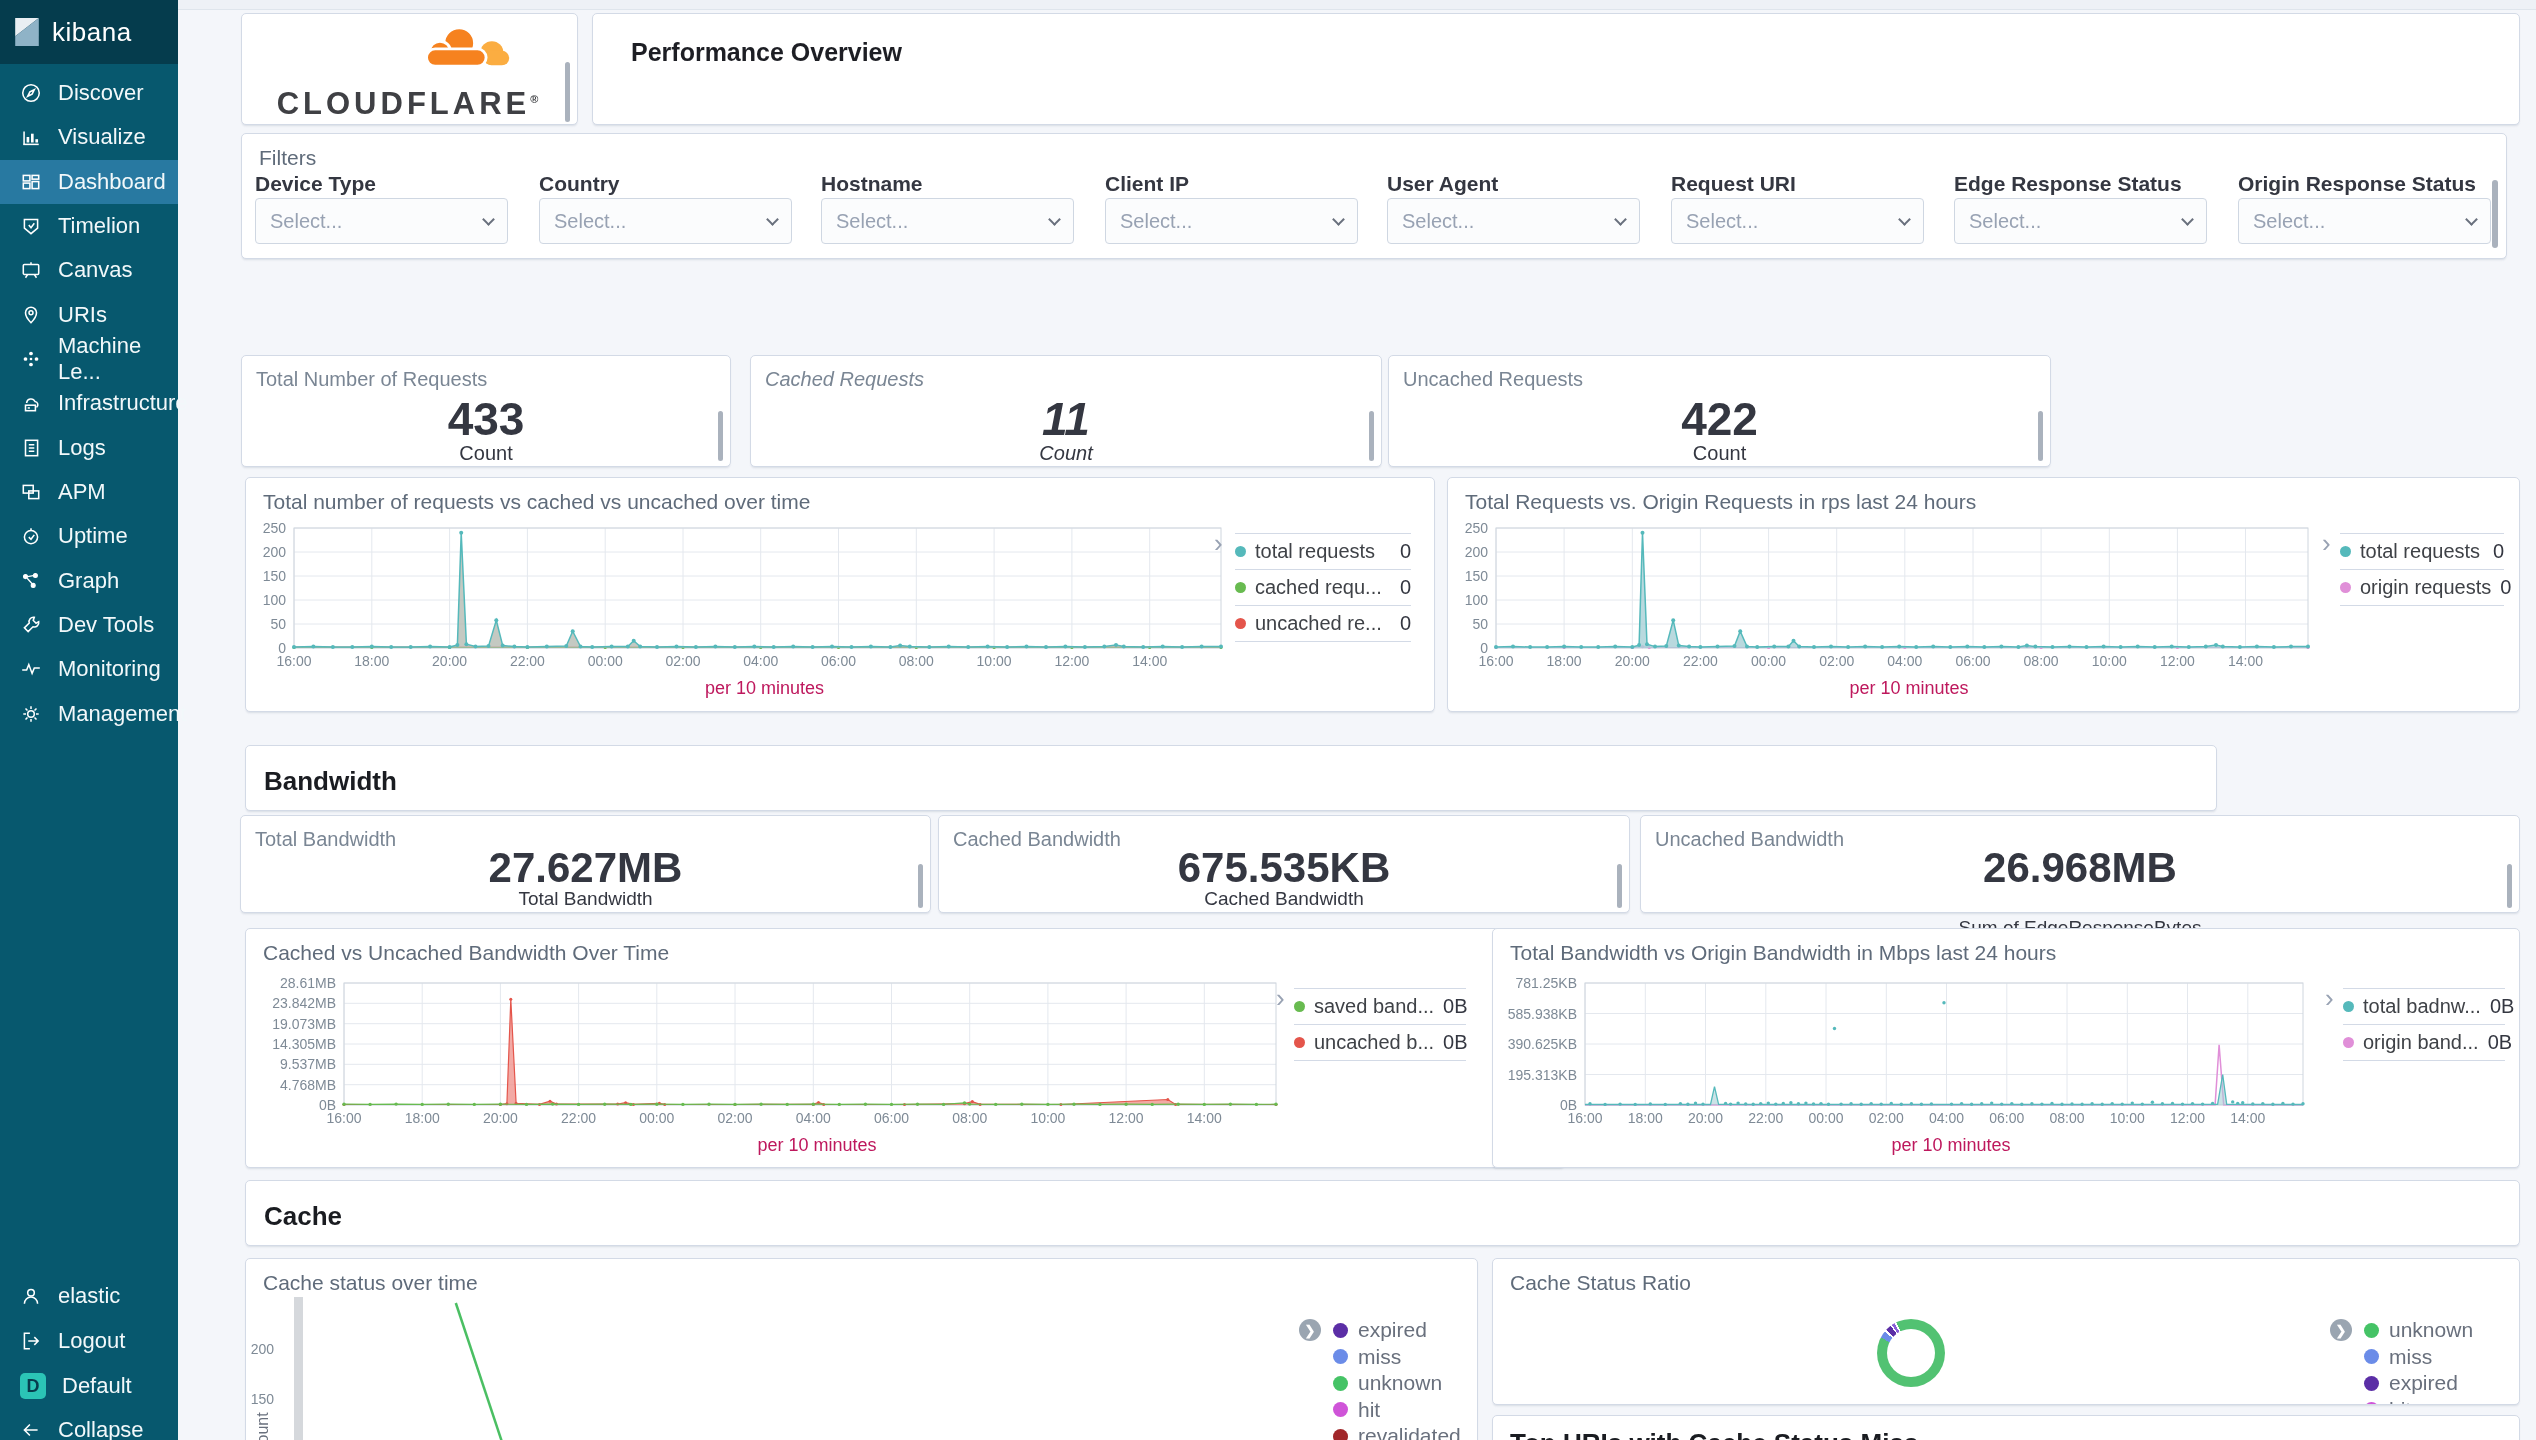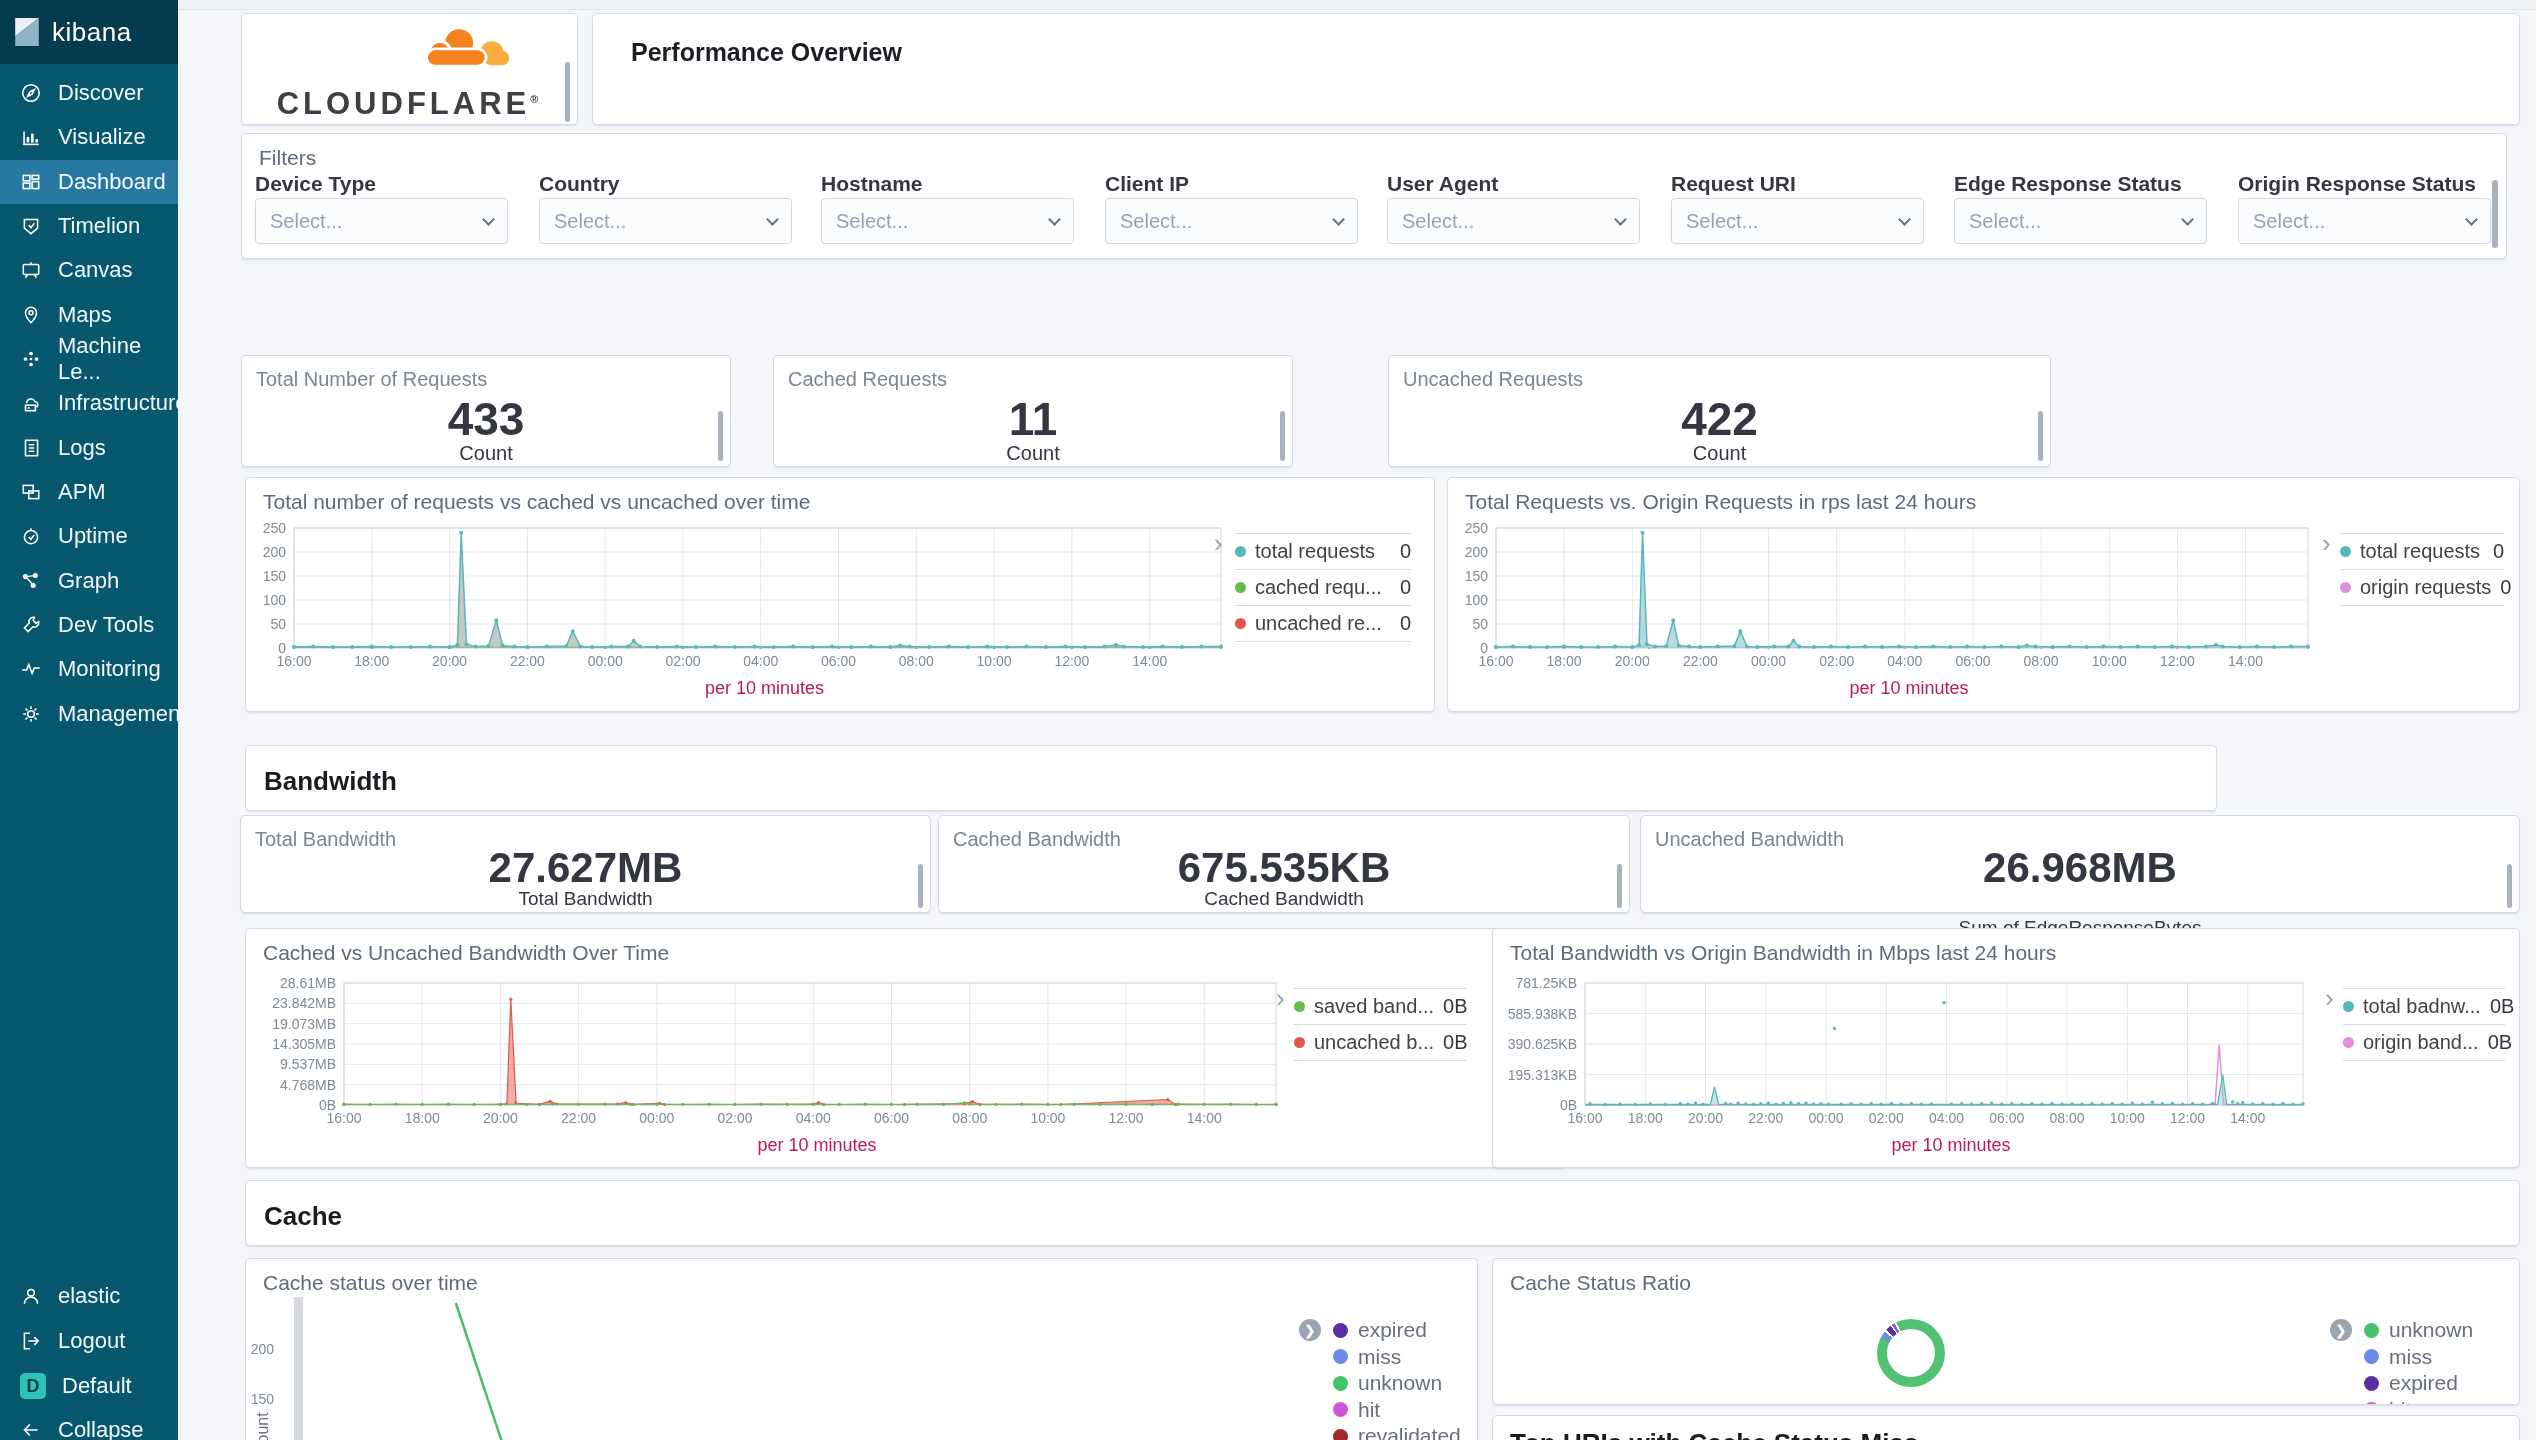"Maps" span { text: Maps -> URIs }
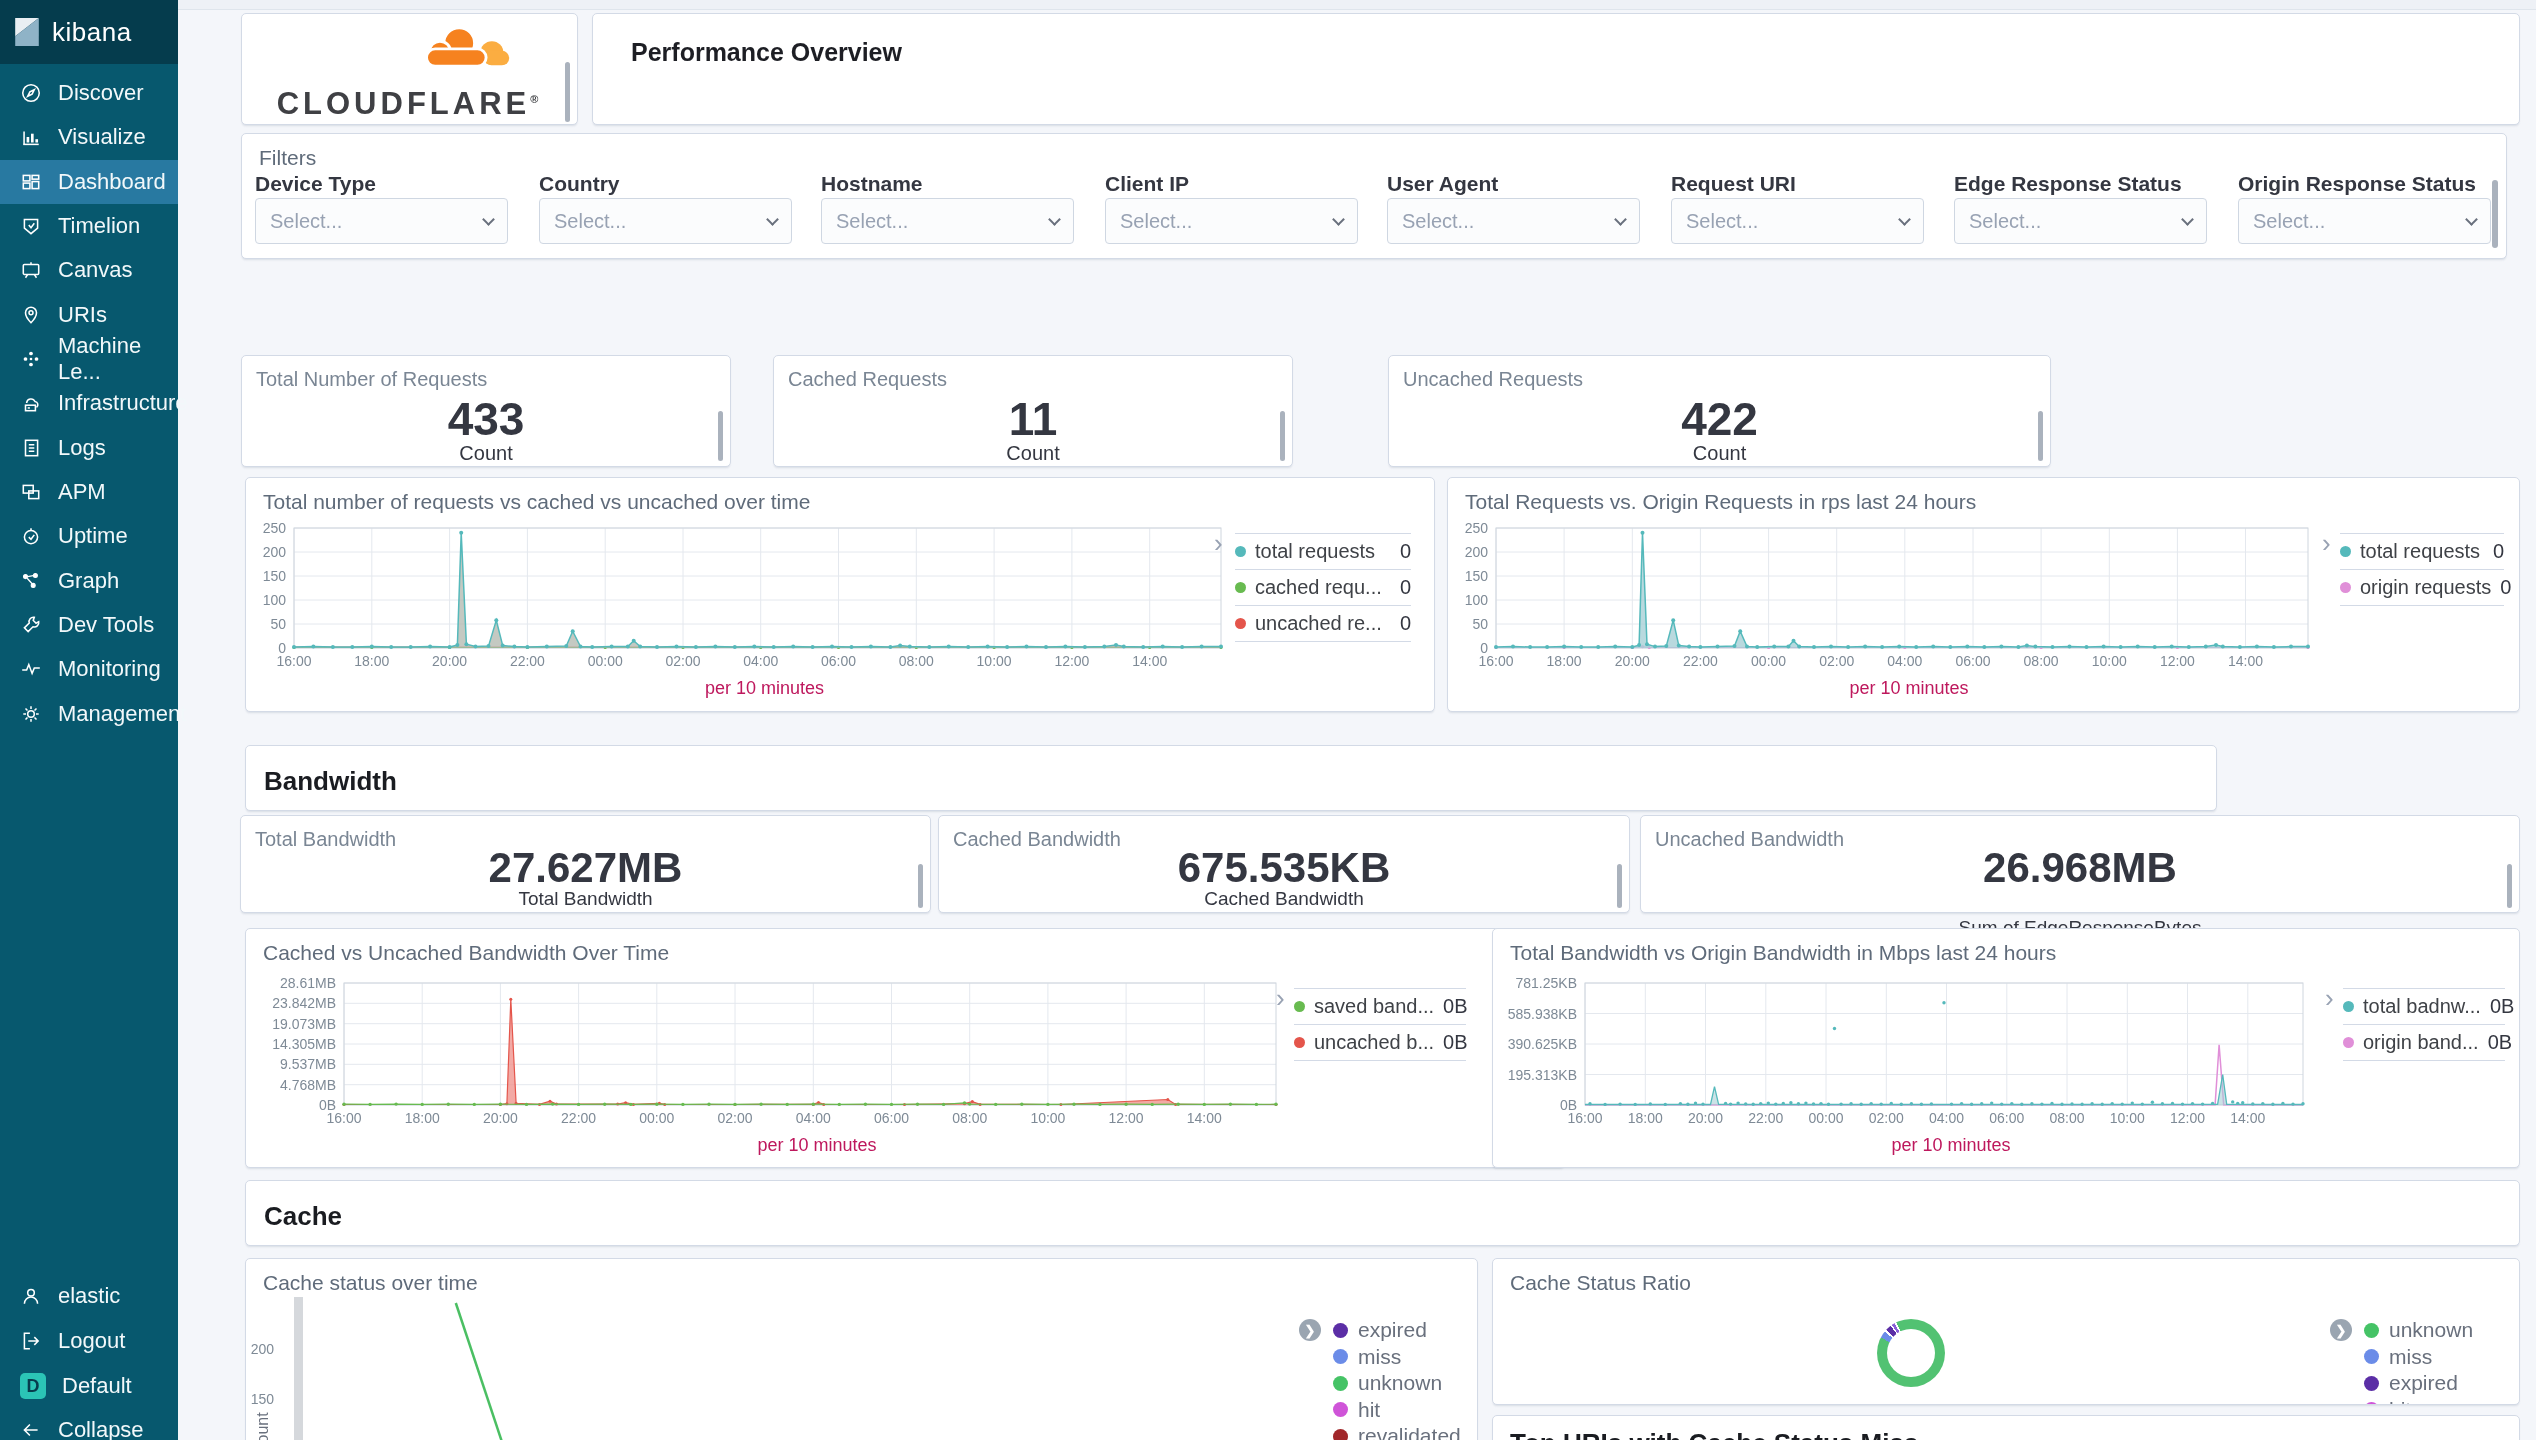"Cached Requests" div.panel { font-style: none -> italic; left: 773px -> 750px; width: 520px -> 632px }
